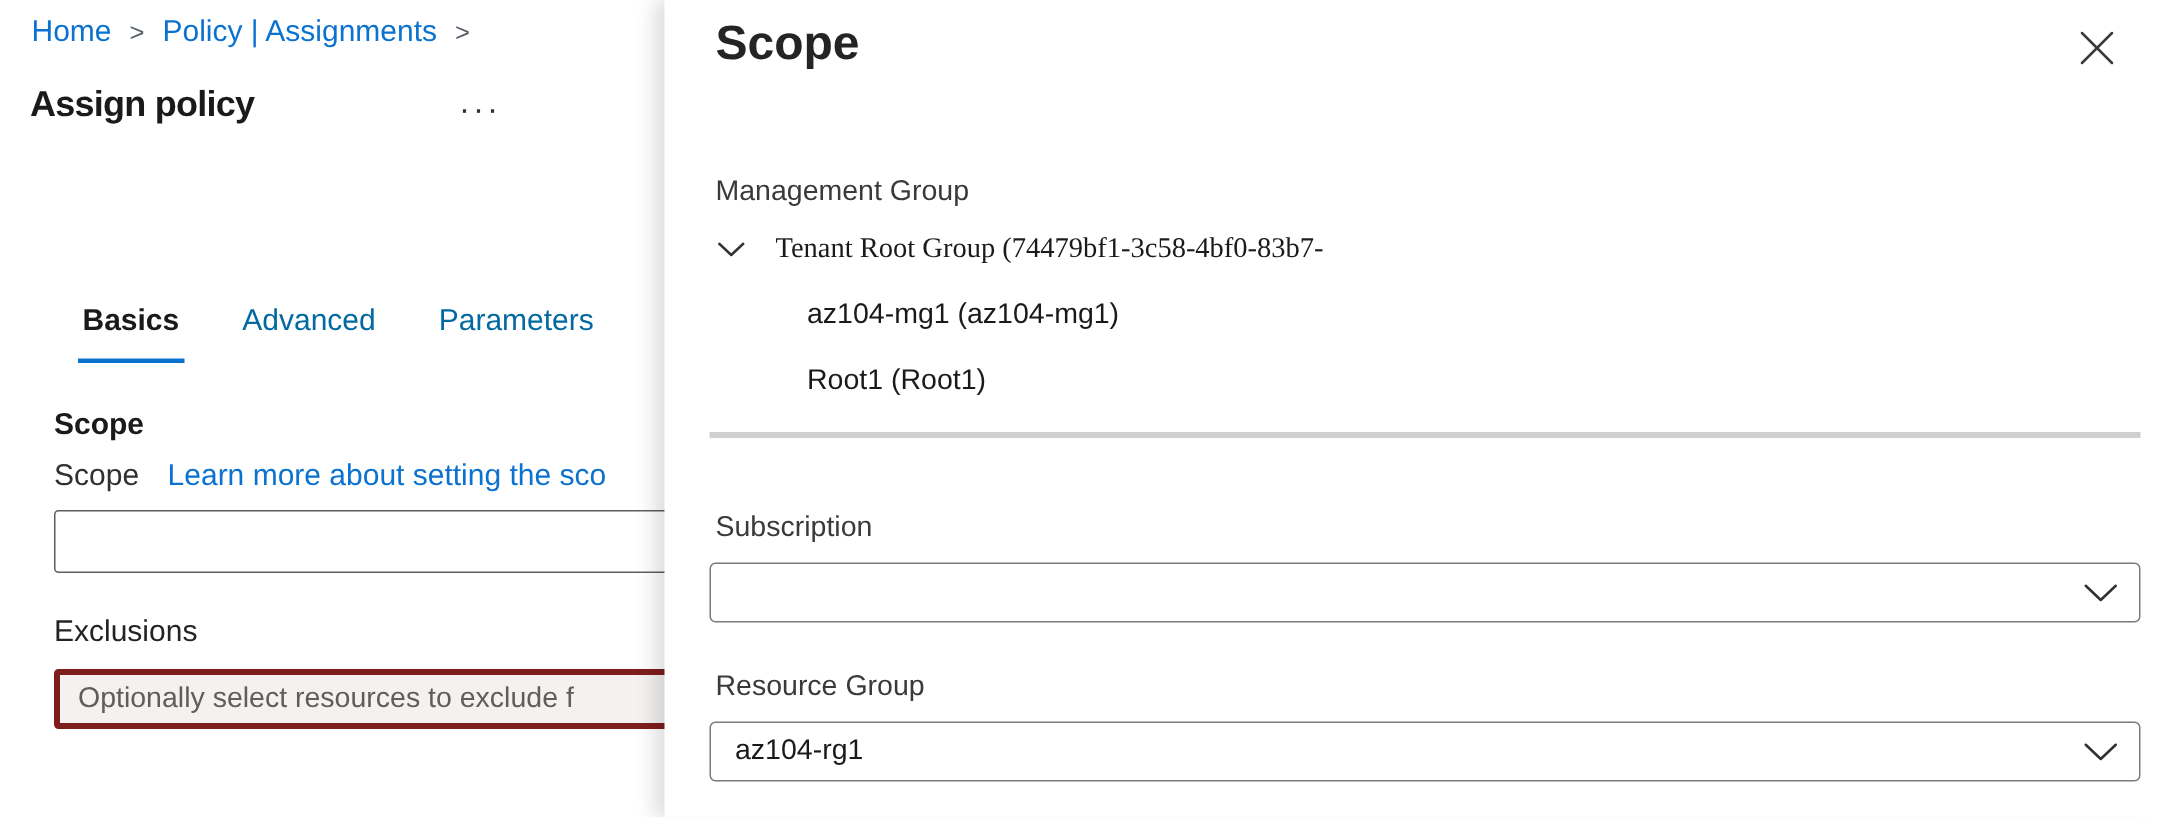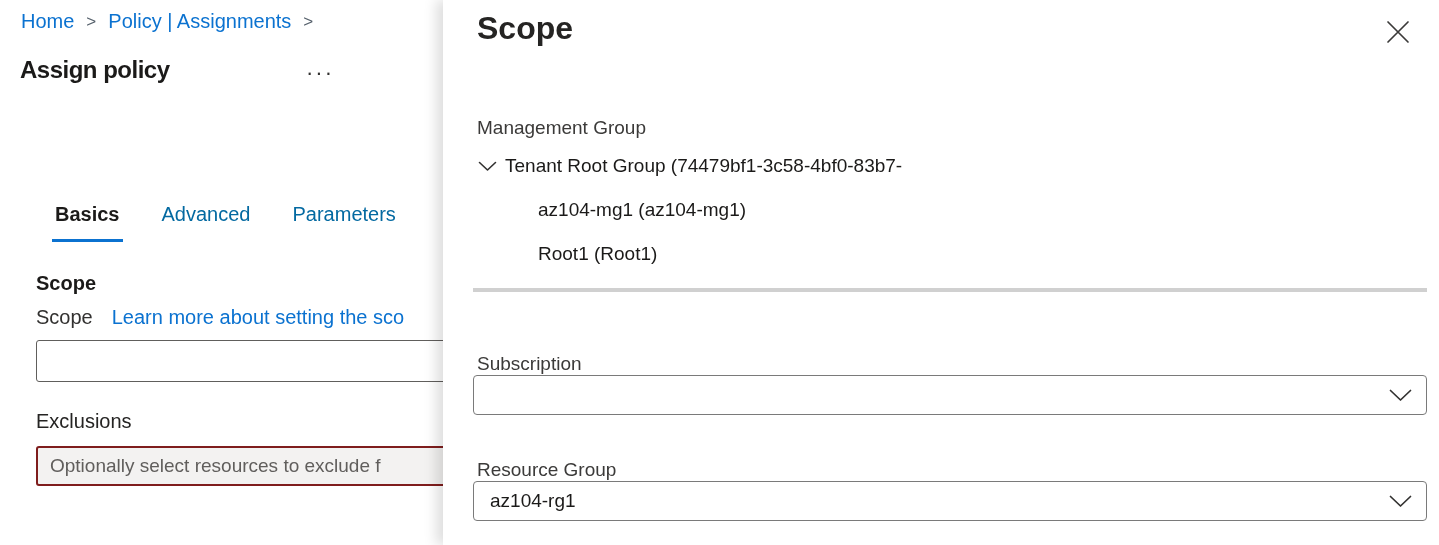"Tenant Root Group" .tree-row.root { font-family: none -> Liberation Serif, serif; gap: 8px -> 20px }
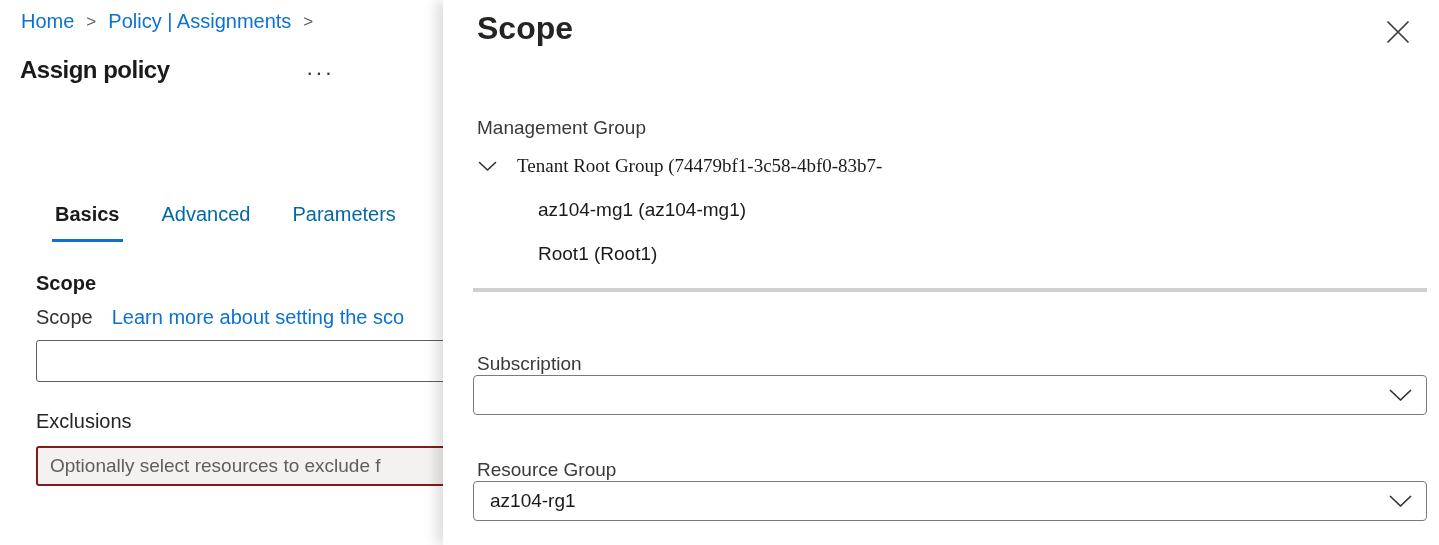"Subscription" .panel-field-label { margin-top: 12px -> none }
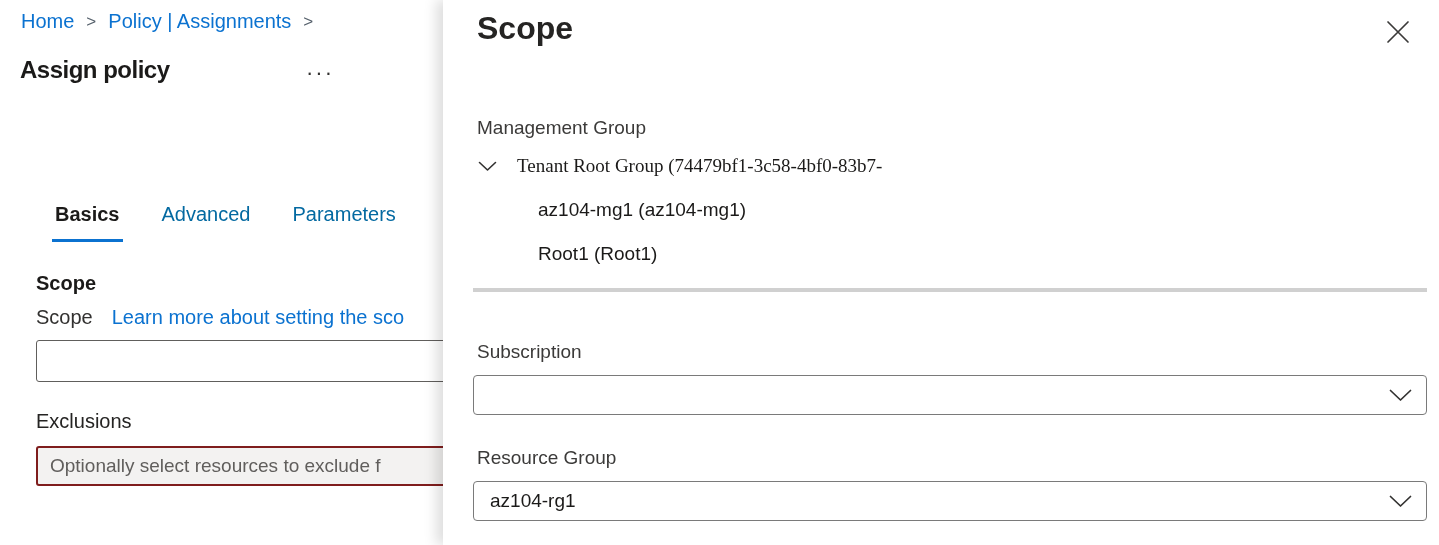"Optionally select resources to exclude" .exclusions-input { border: 2px solid #7f1d1d -> 4px solid #7f1d1d }
